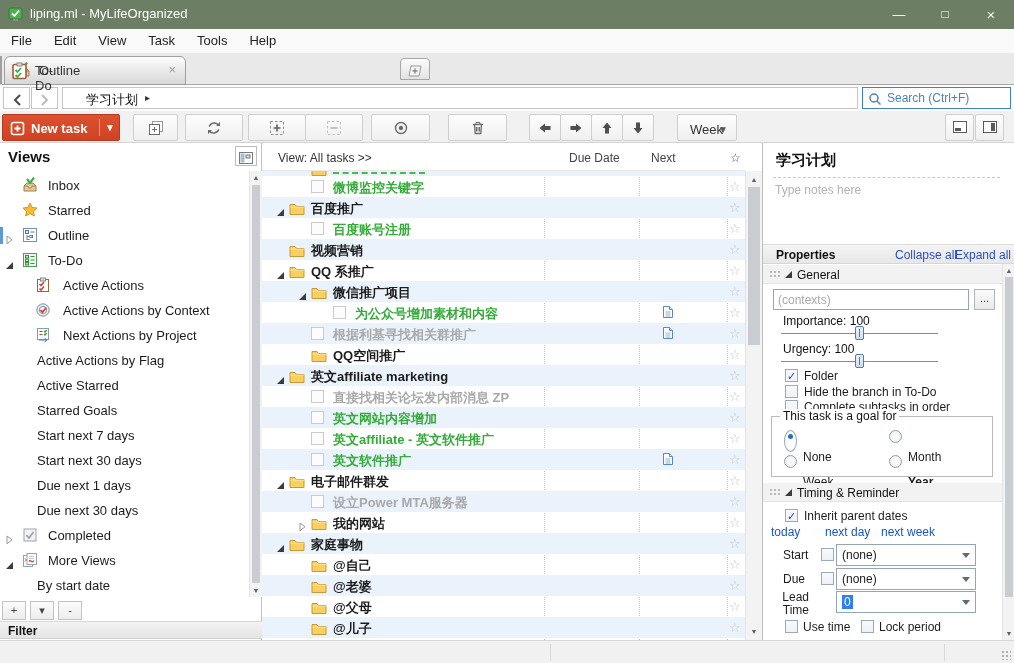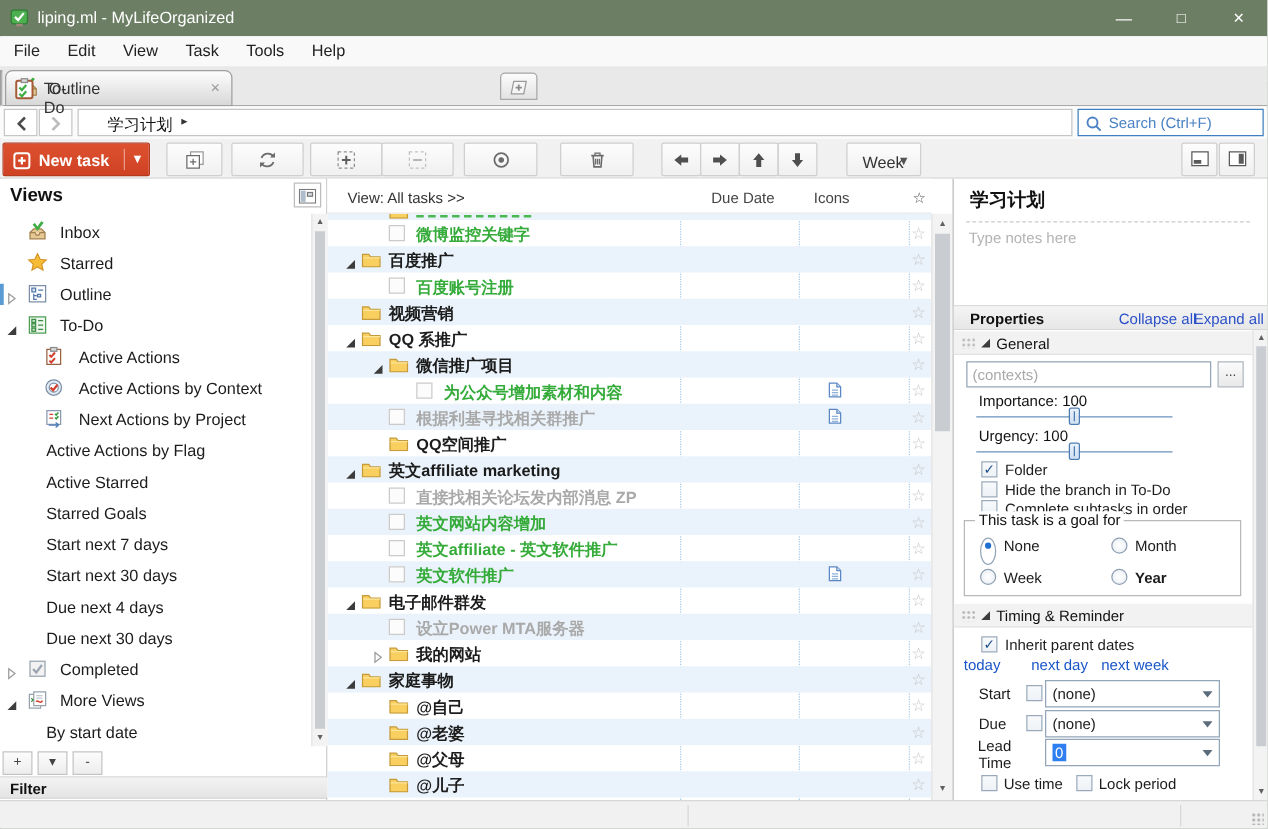"Icons" span.tl-col { text: Icons -> Next }
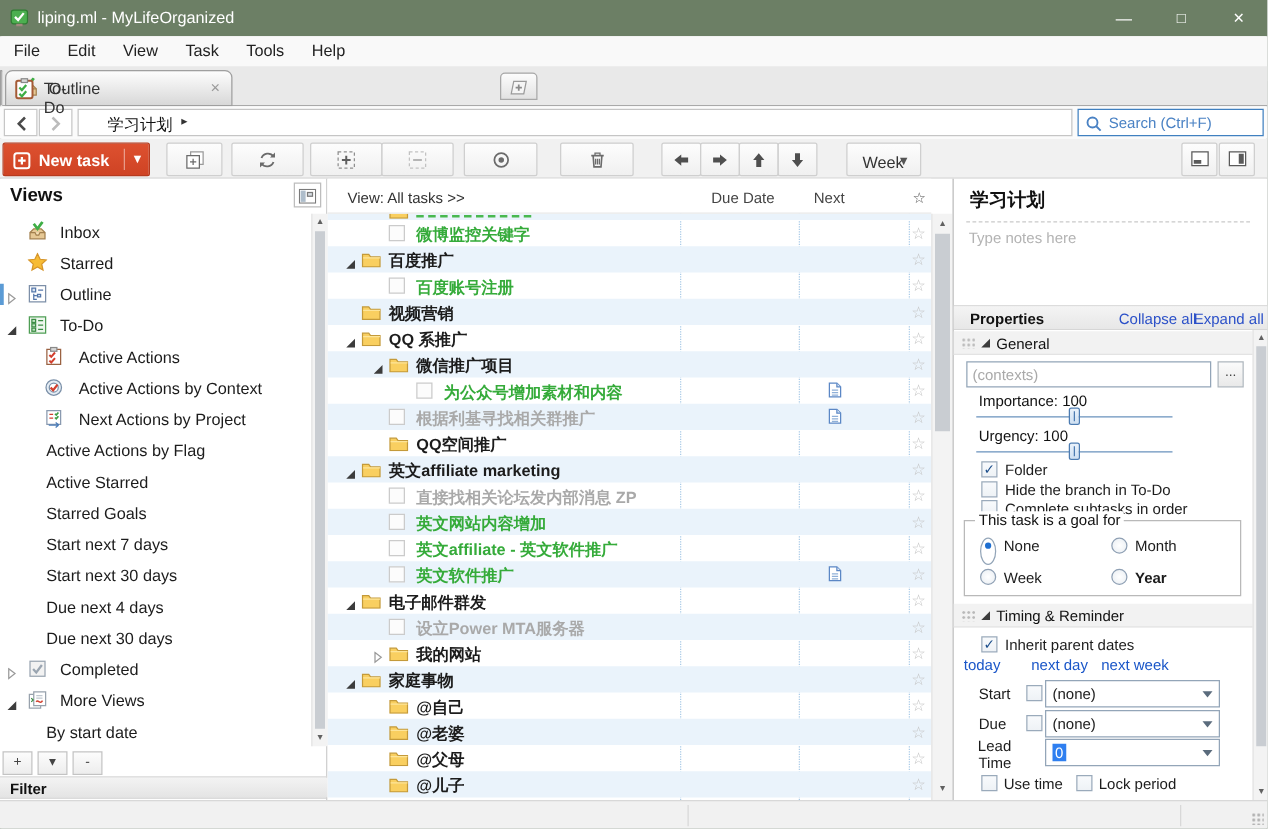"None" .radio-lbl { margin-top: none -> 20px }
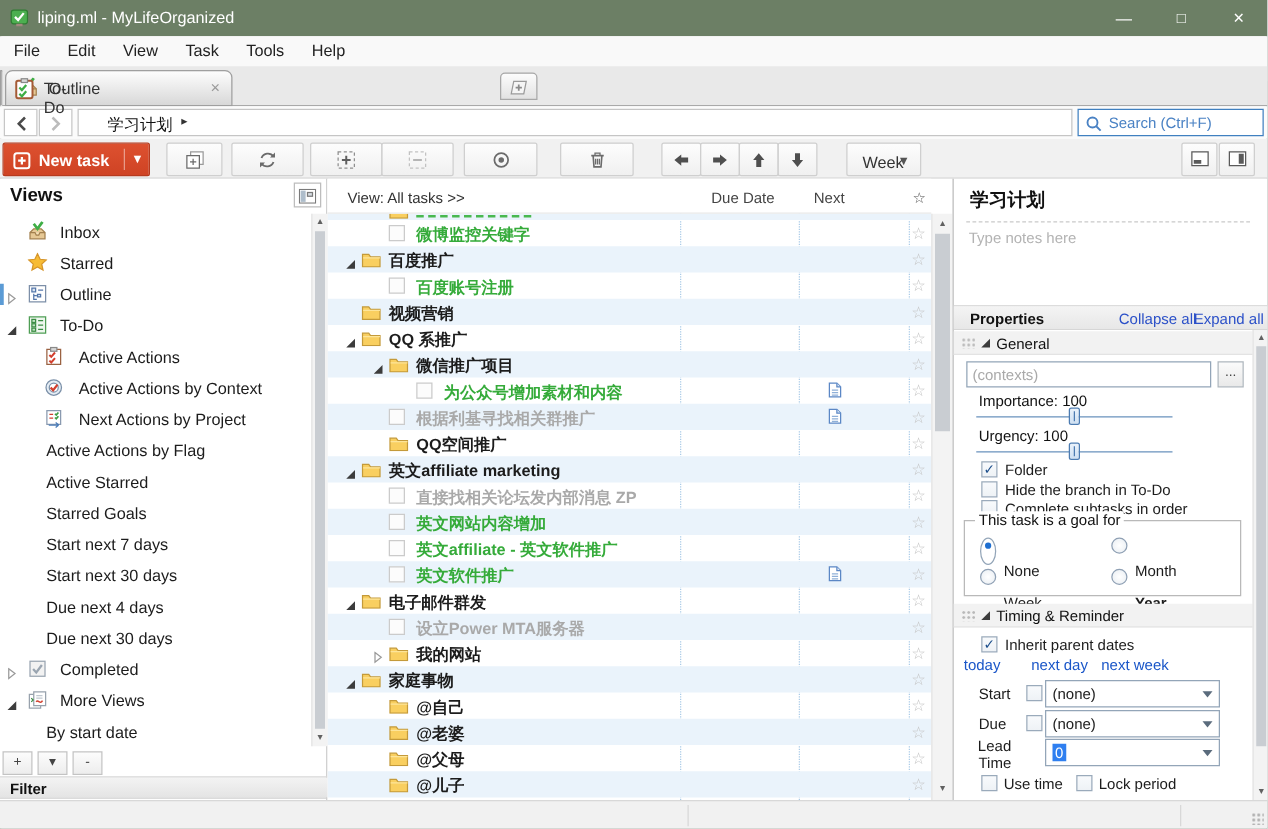"Due next 4 days" span.lbl { text: 4 -> 1 }
